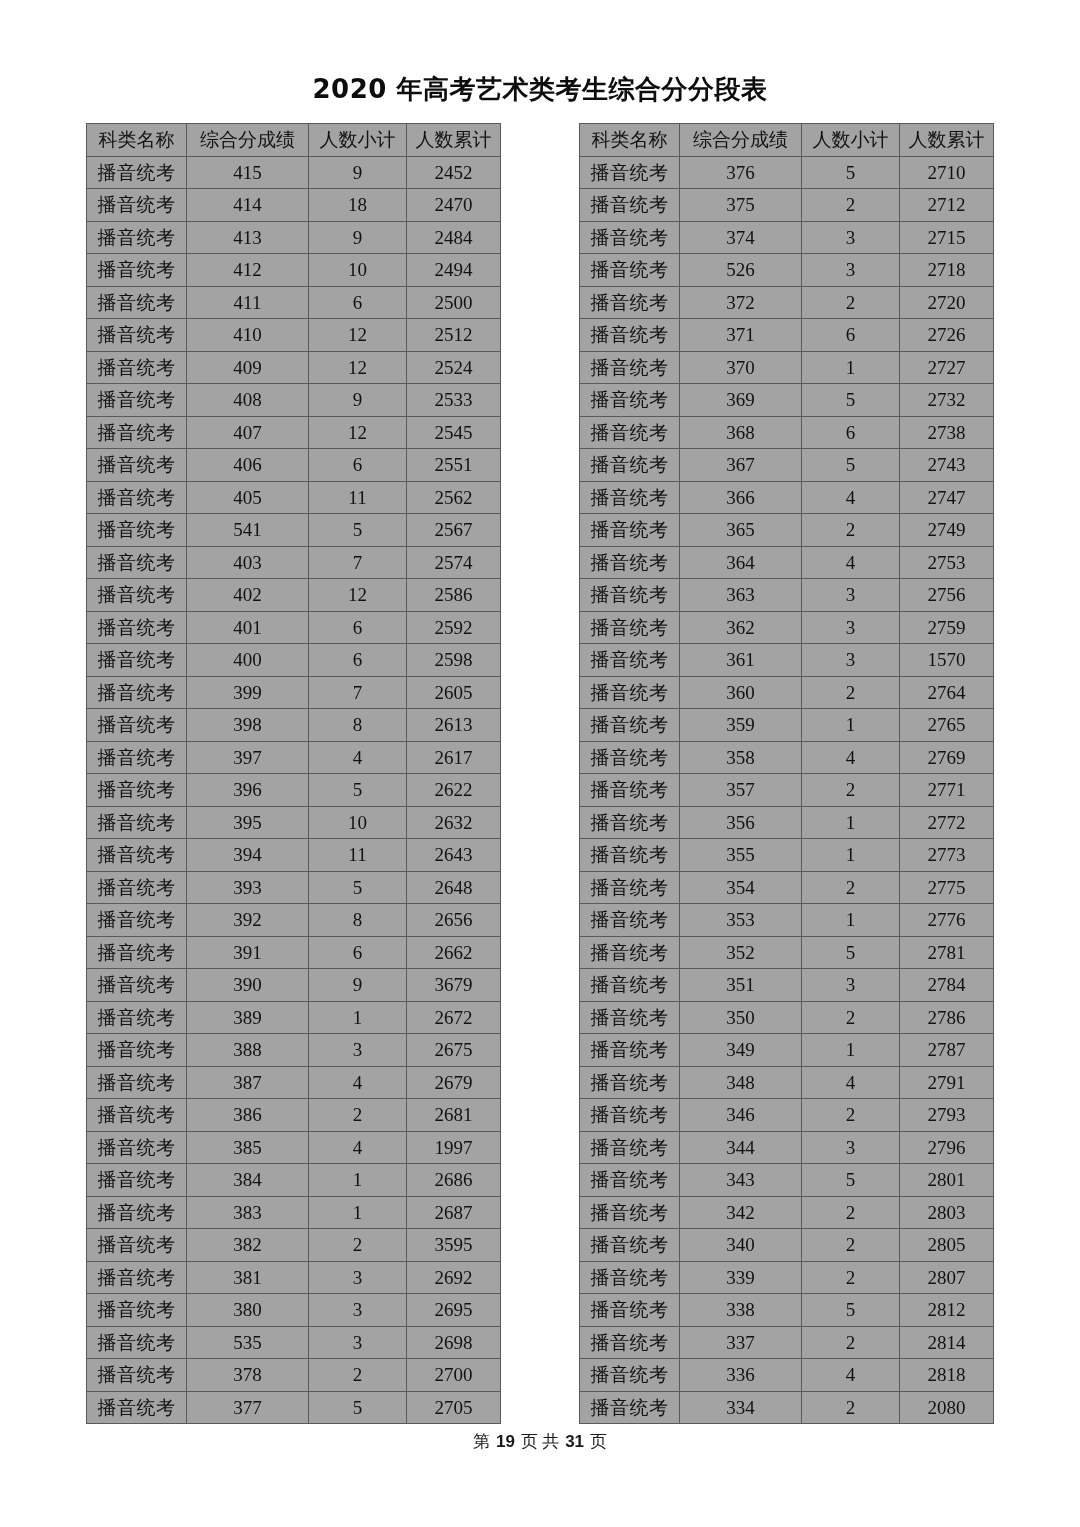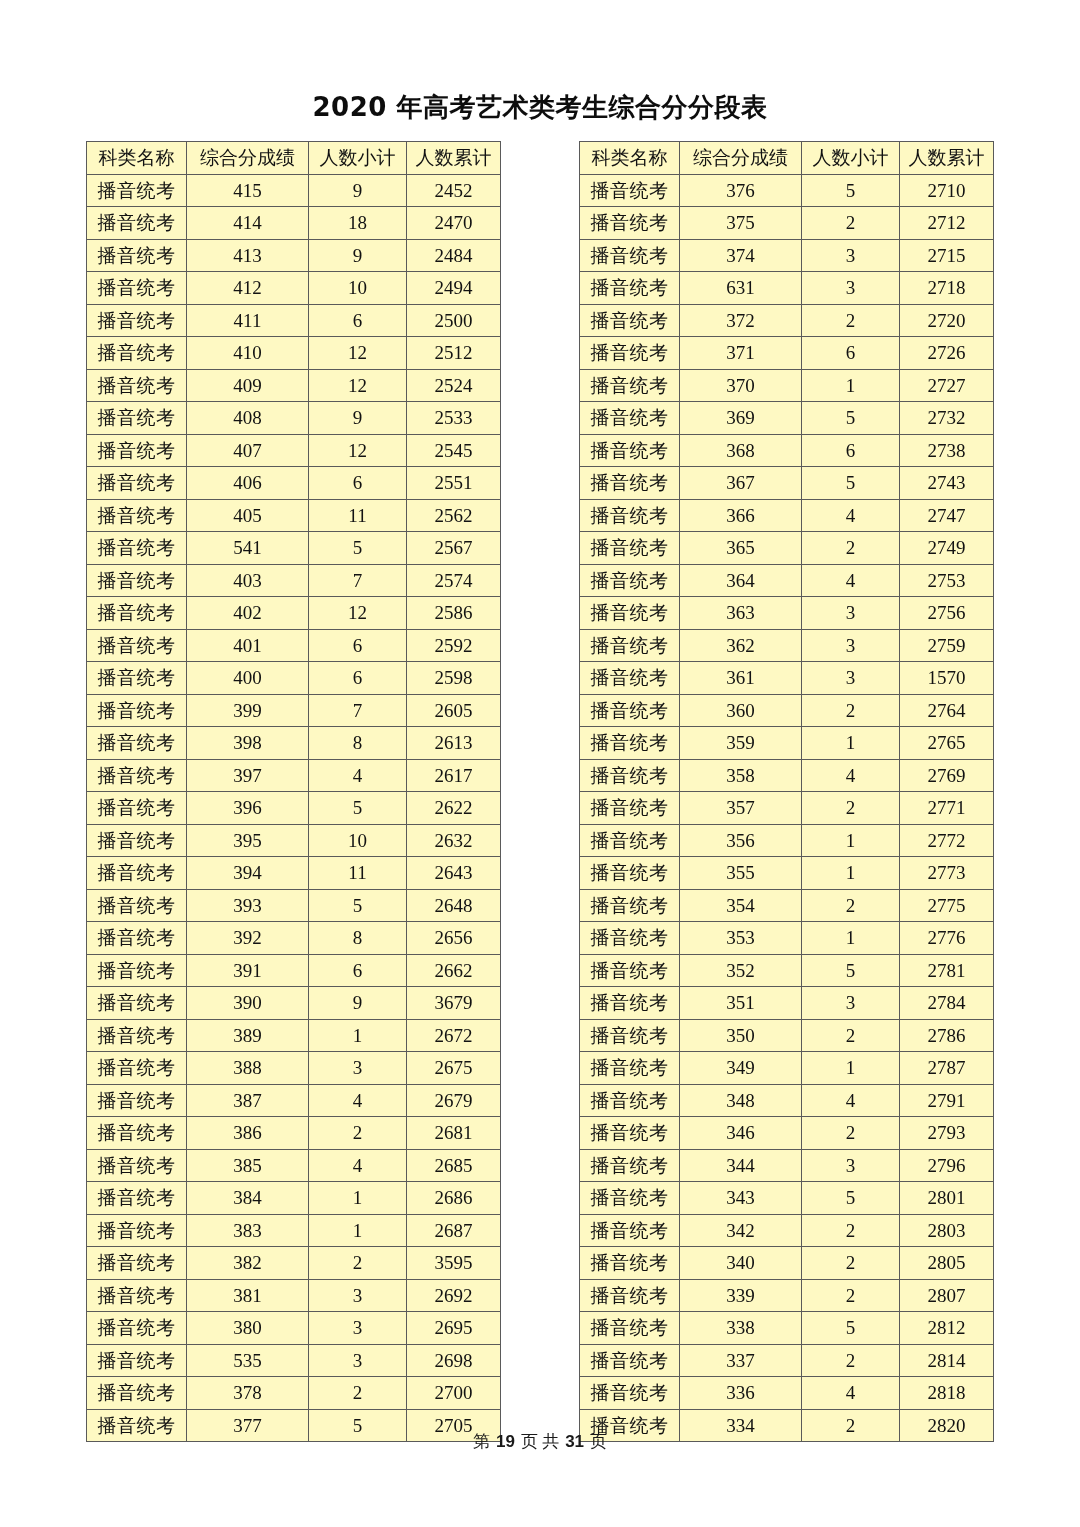"2020 年高考艺术类考生综合分分段表" .page { padding: 18px -> 0 }
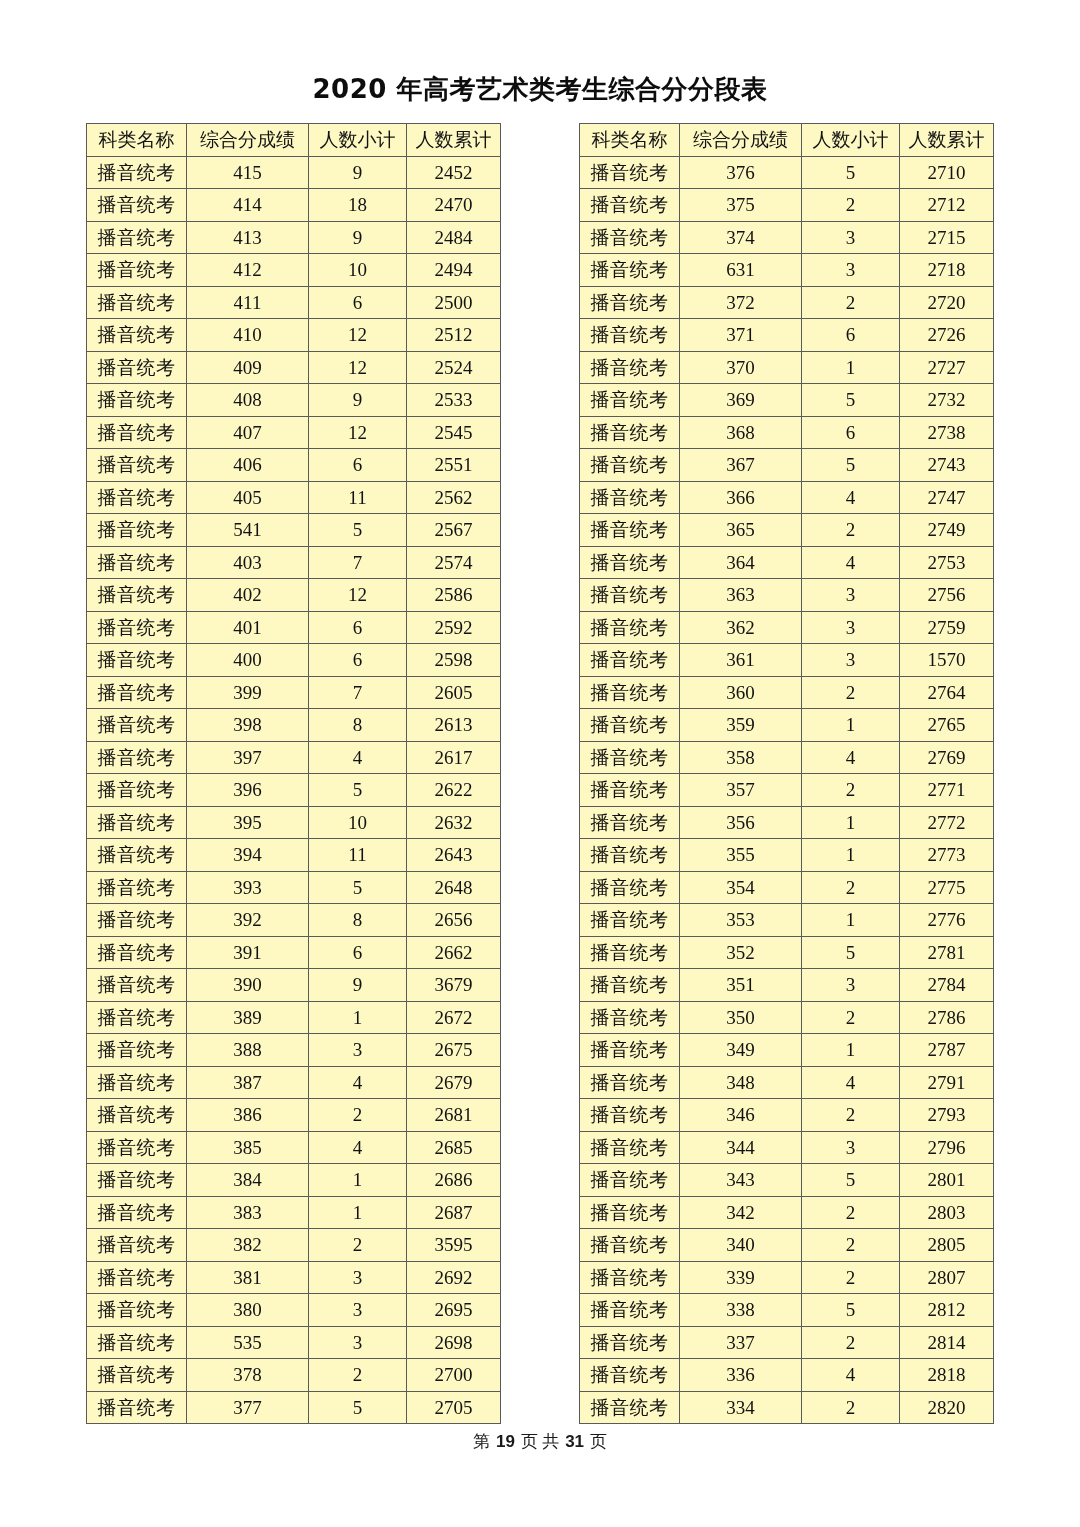"科类名称" table.score-table { background: #fef9c3 -> #a3a3a3 }
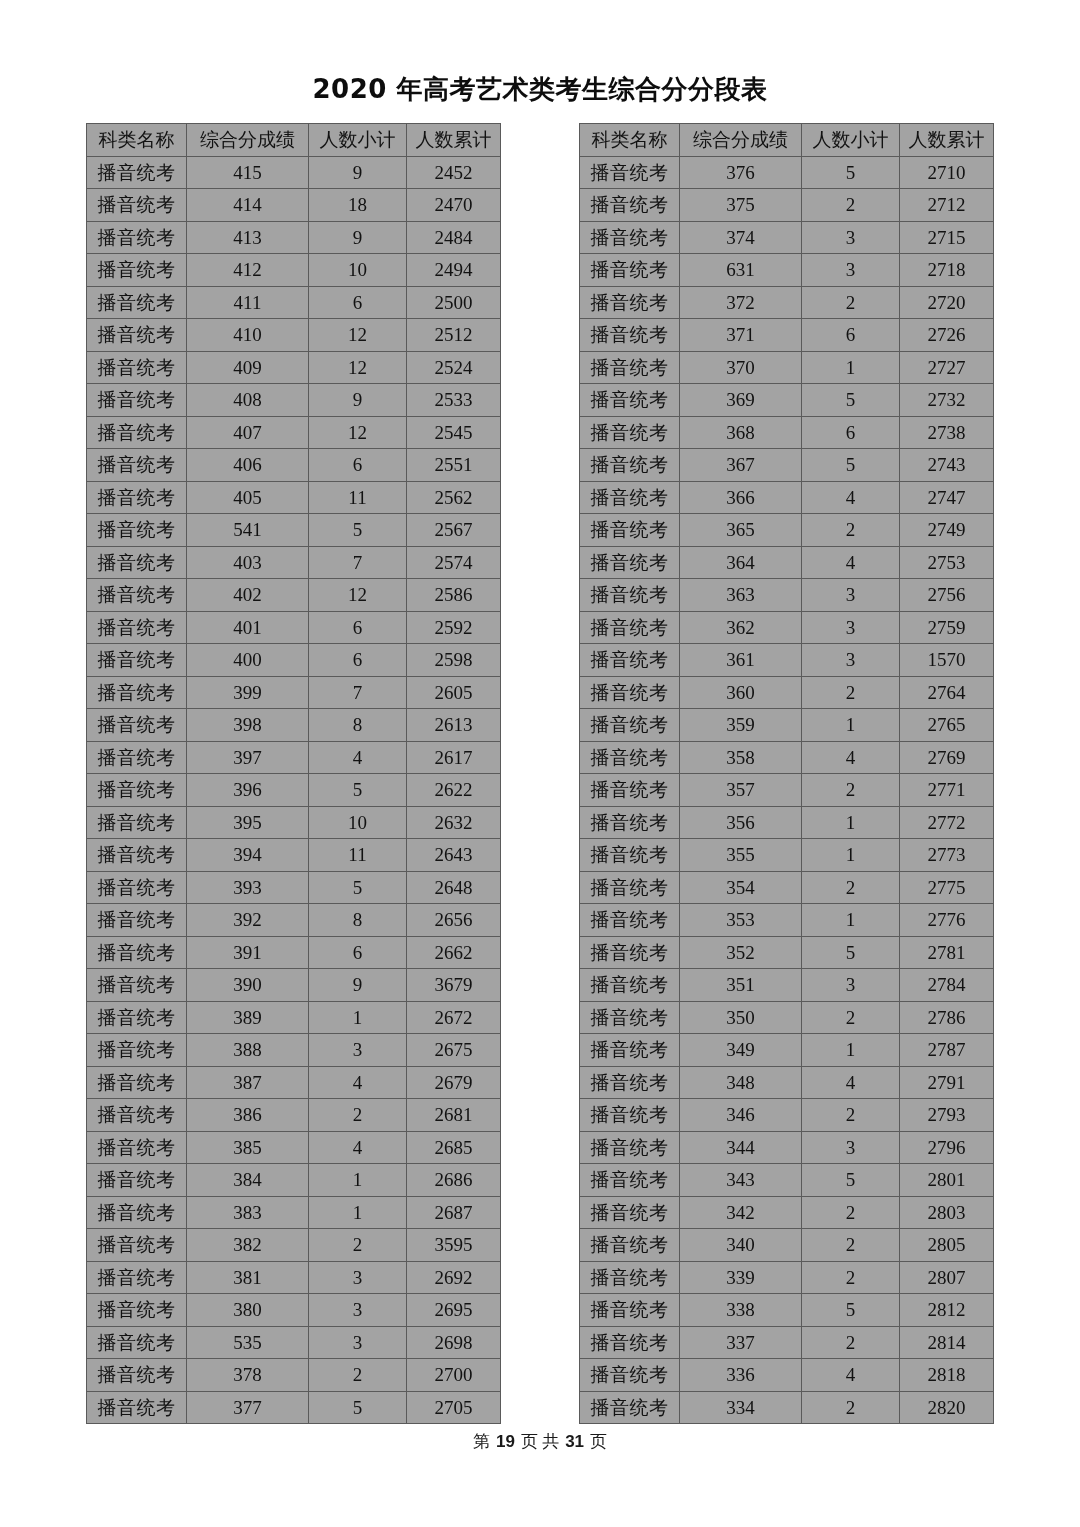"631" td.cell-num { text: 631 -> 526 }
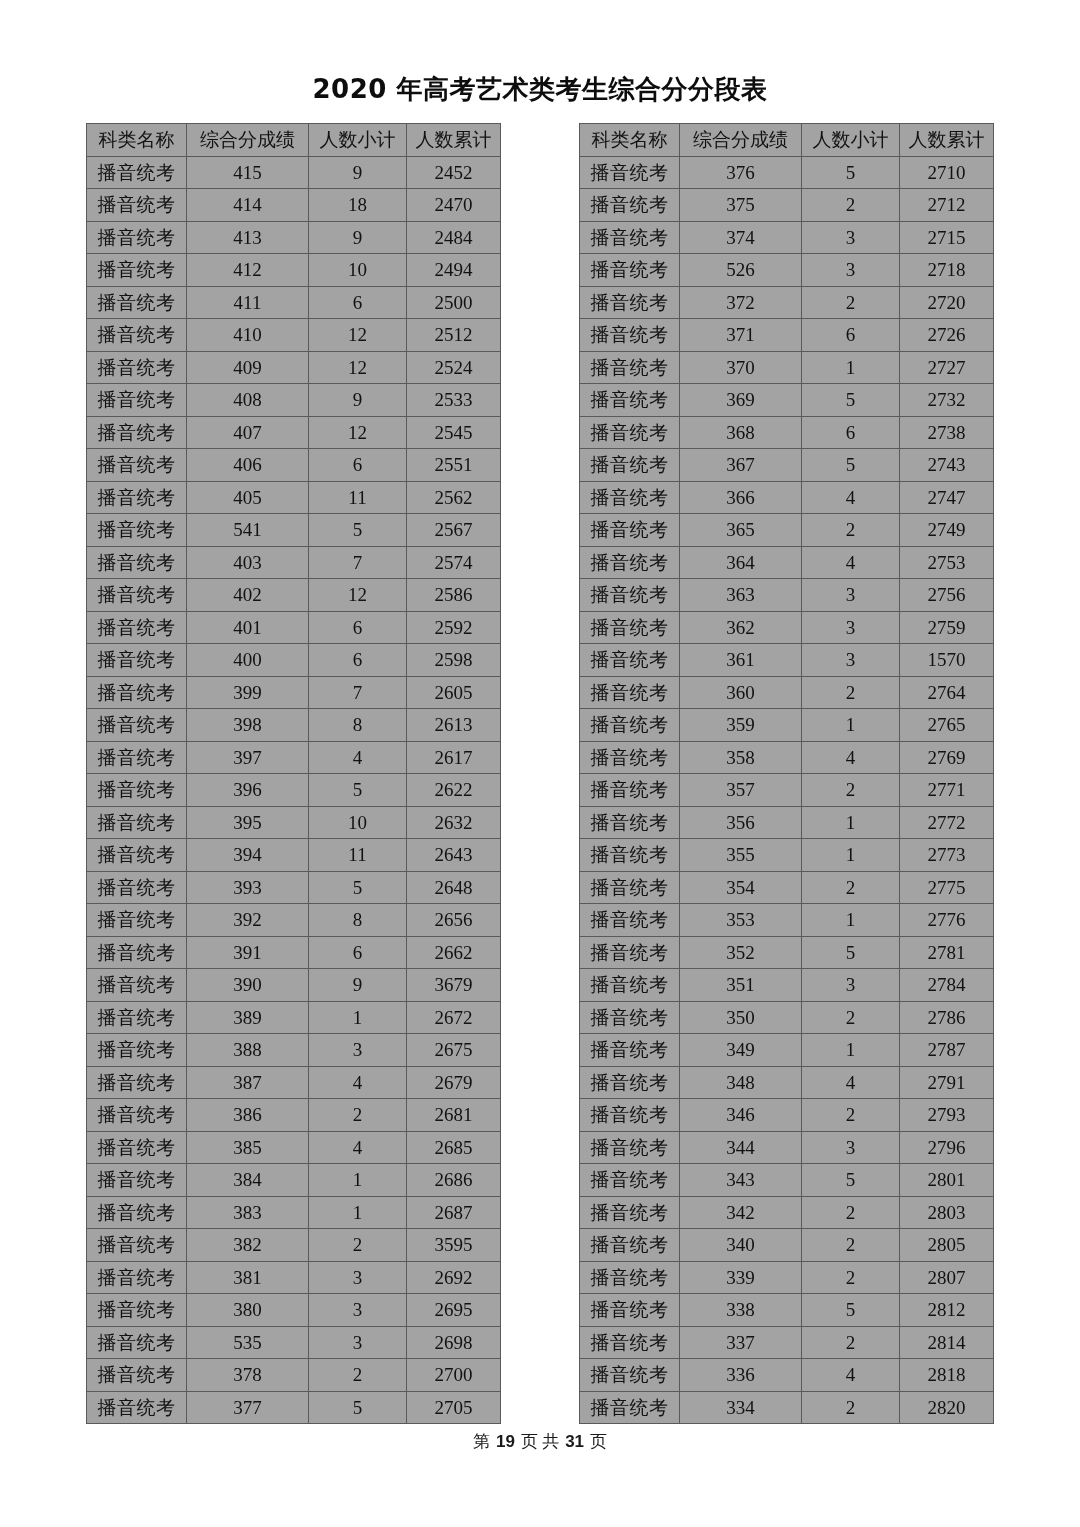"2685" td.cell-num { text: 2685 -> 1997 }
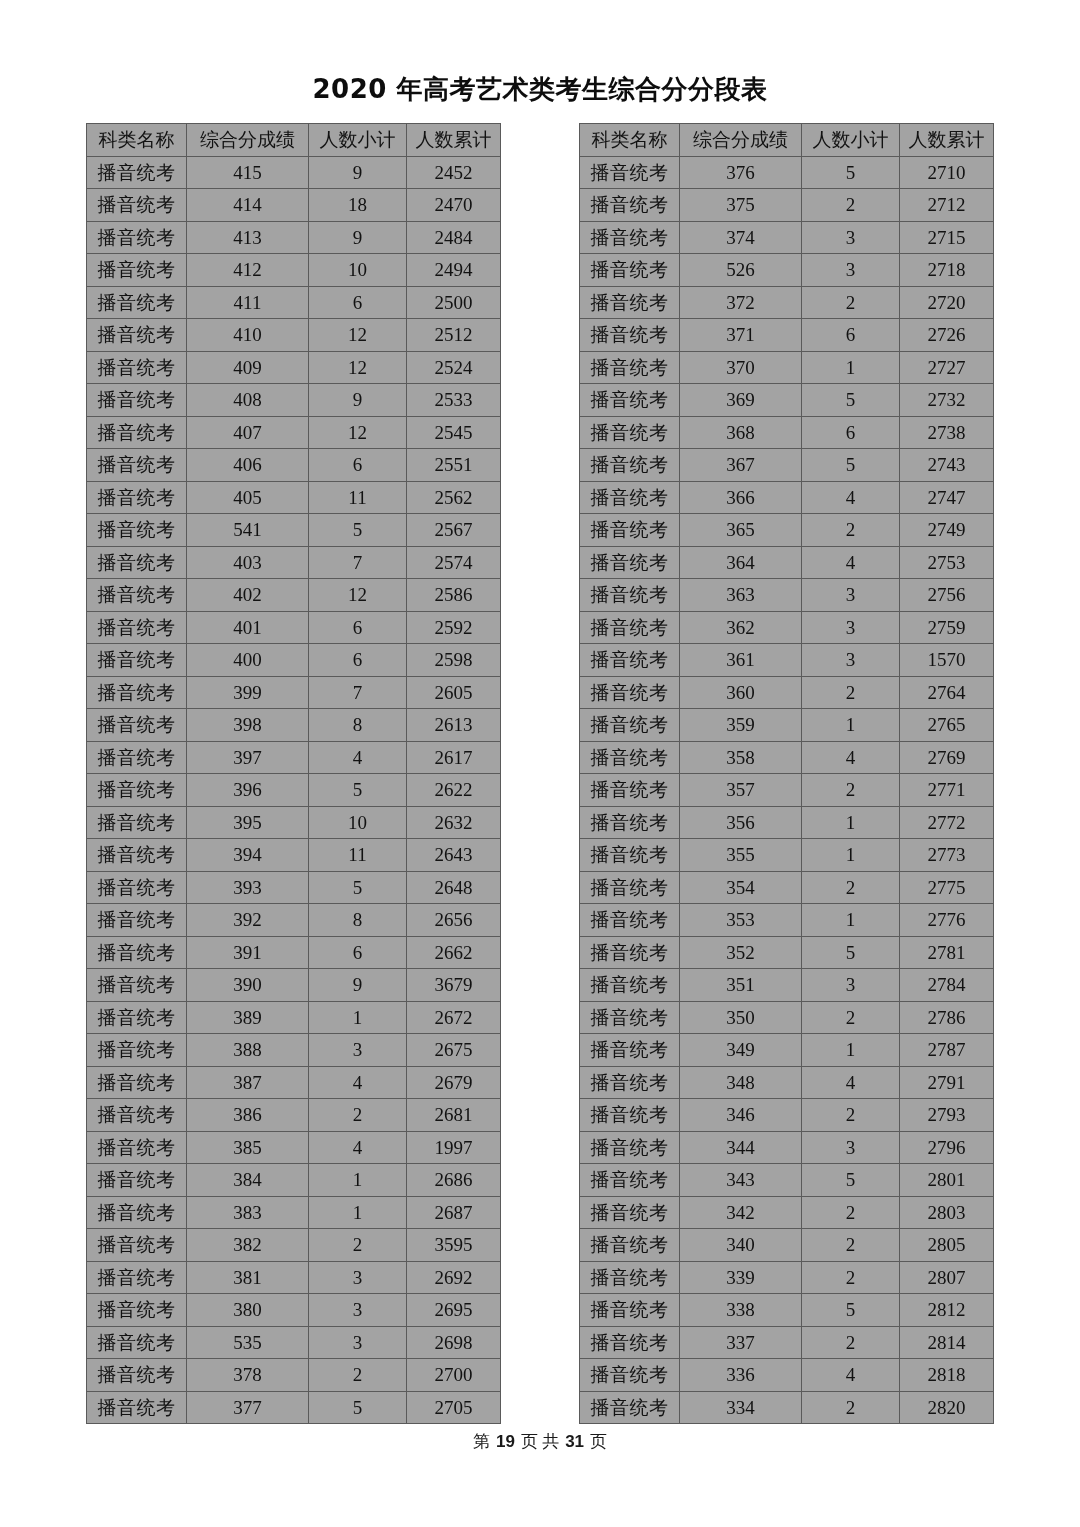"2820" td.cell-num { text: 2820 -> 2080 }
